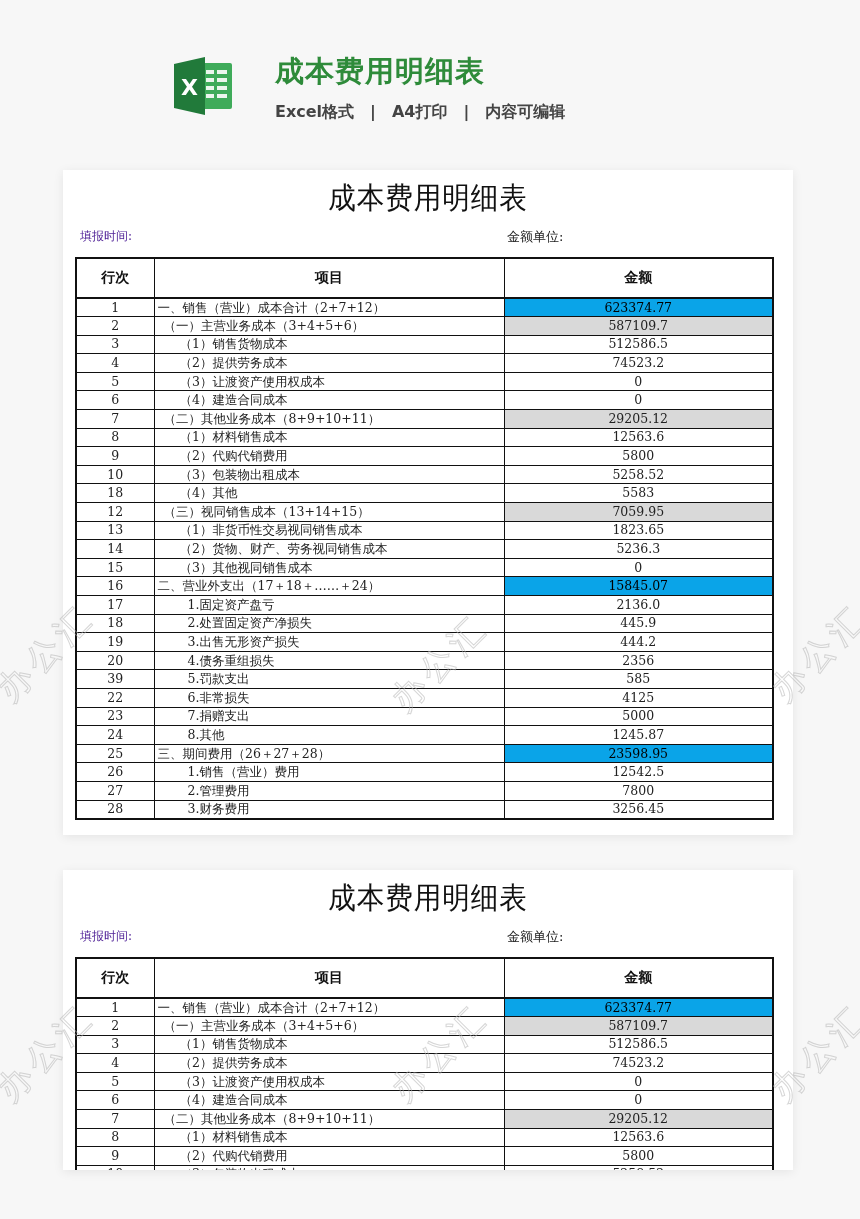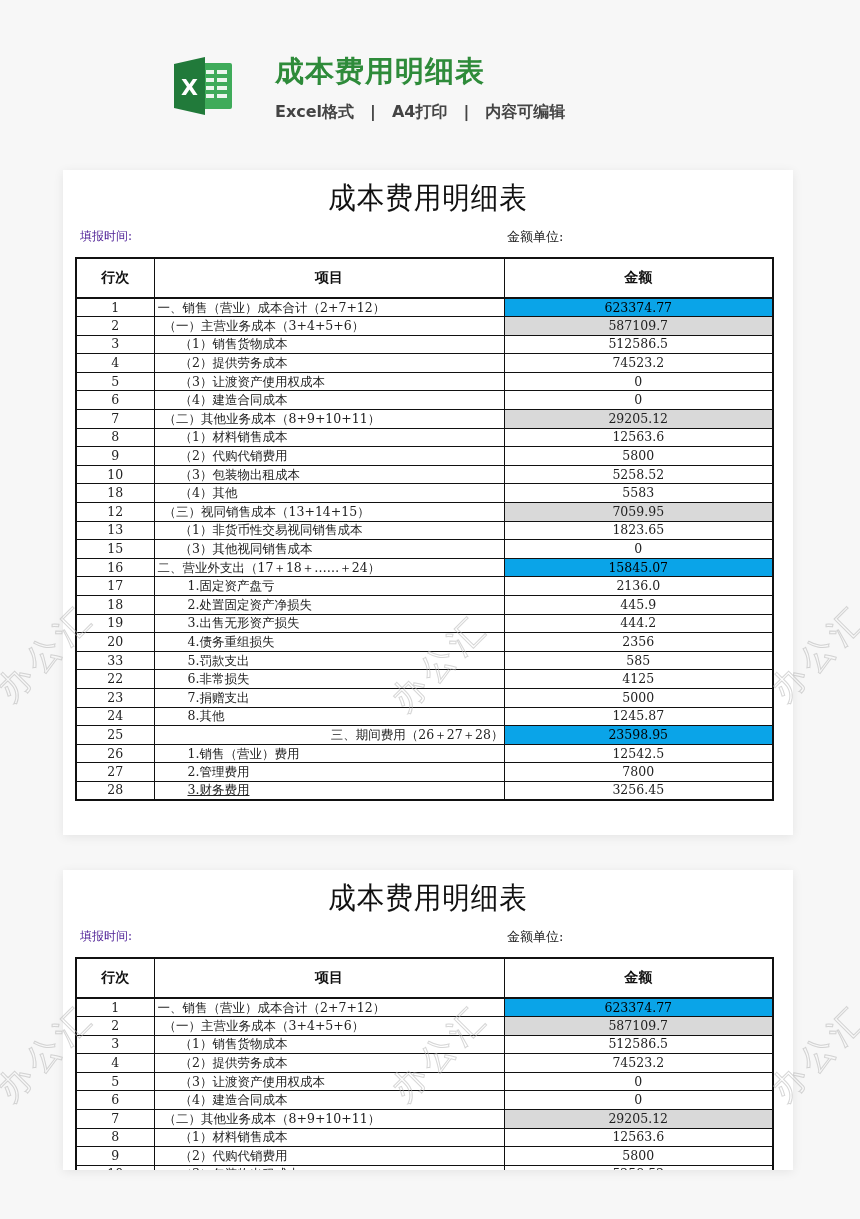"14" tr { html: none -> <tr> <td>14</td> <td>（2）货物、财产、劳务视同销售成本</td> <td>5236.3</td> </tr> }
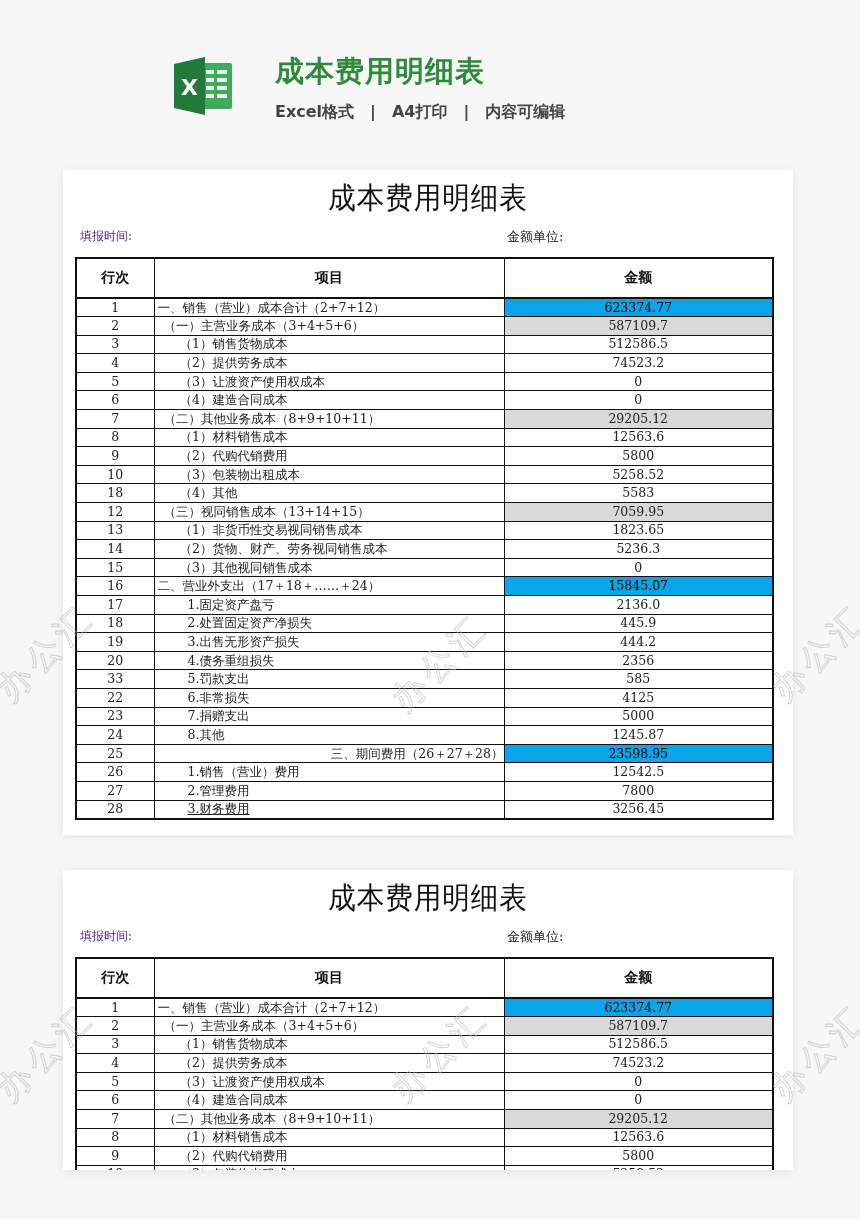"33" td.no { text: 33 -> 39 }
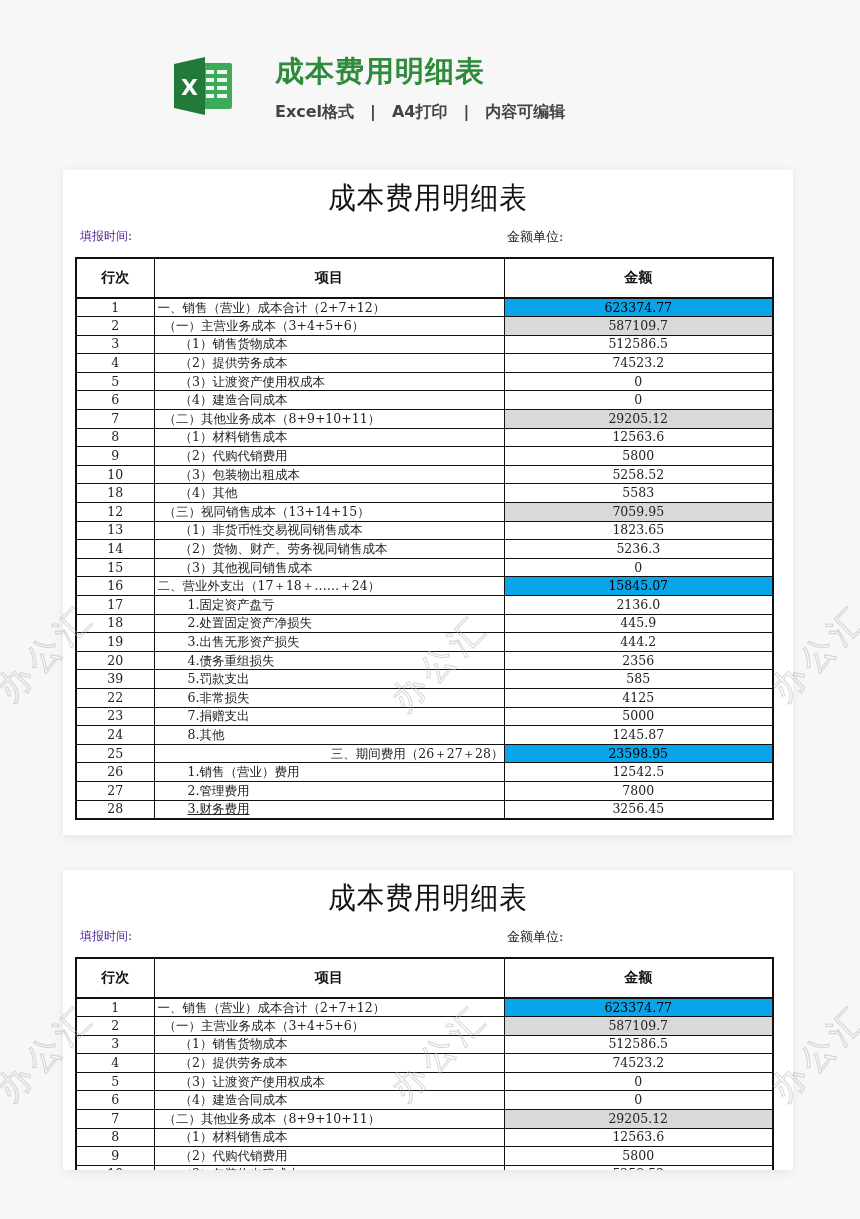"三、期间费用（26＋27＋28）" td.item { text-align: right -> none }
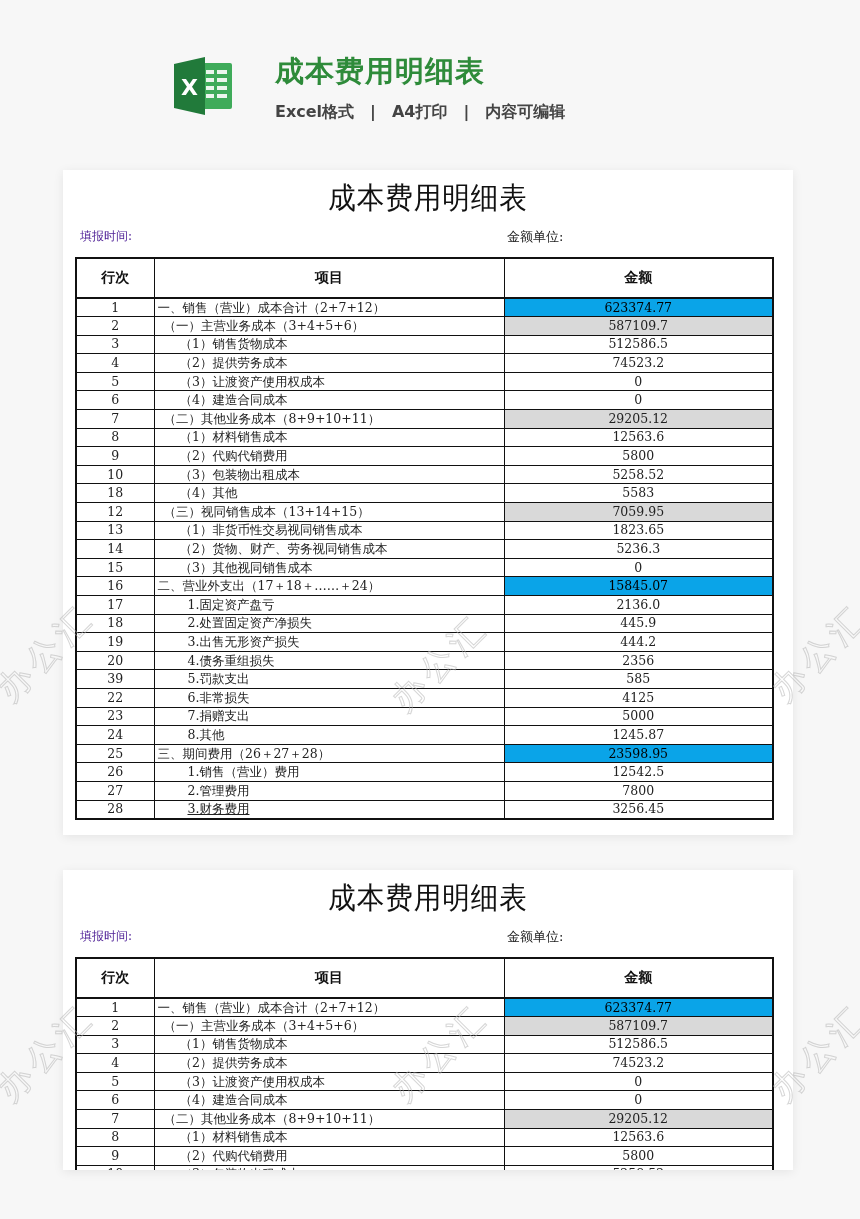"3.财务费用" td.item { text-decoration: underline -> none }
